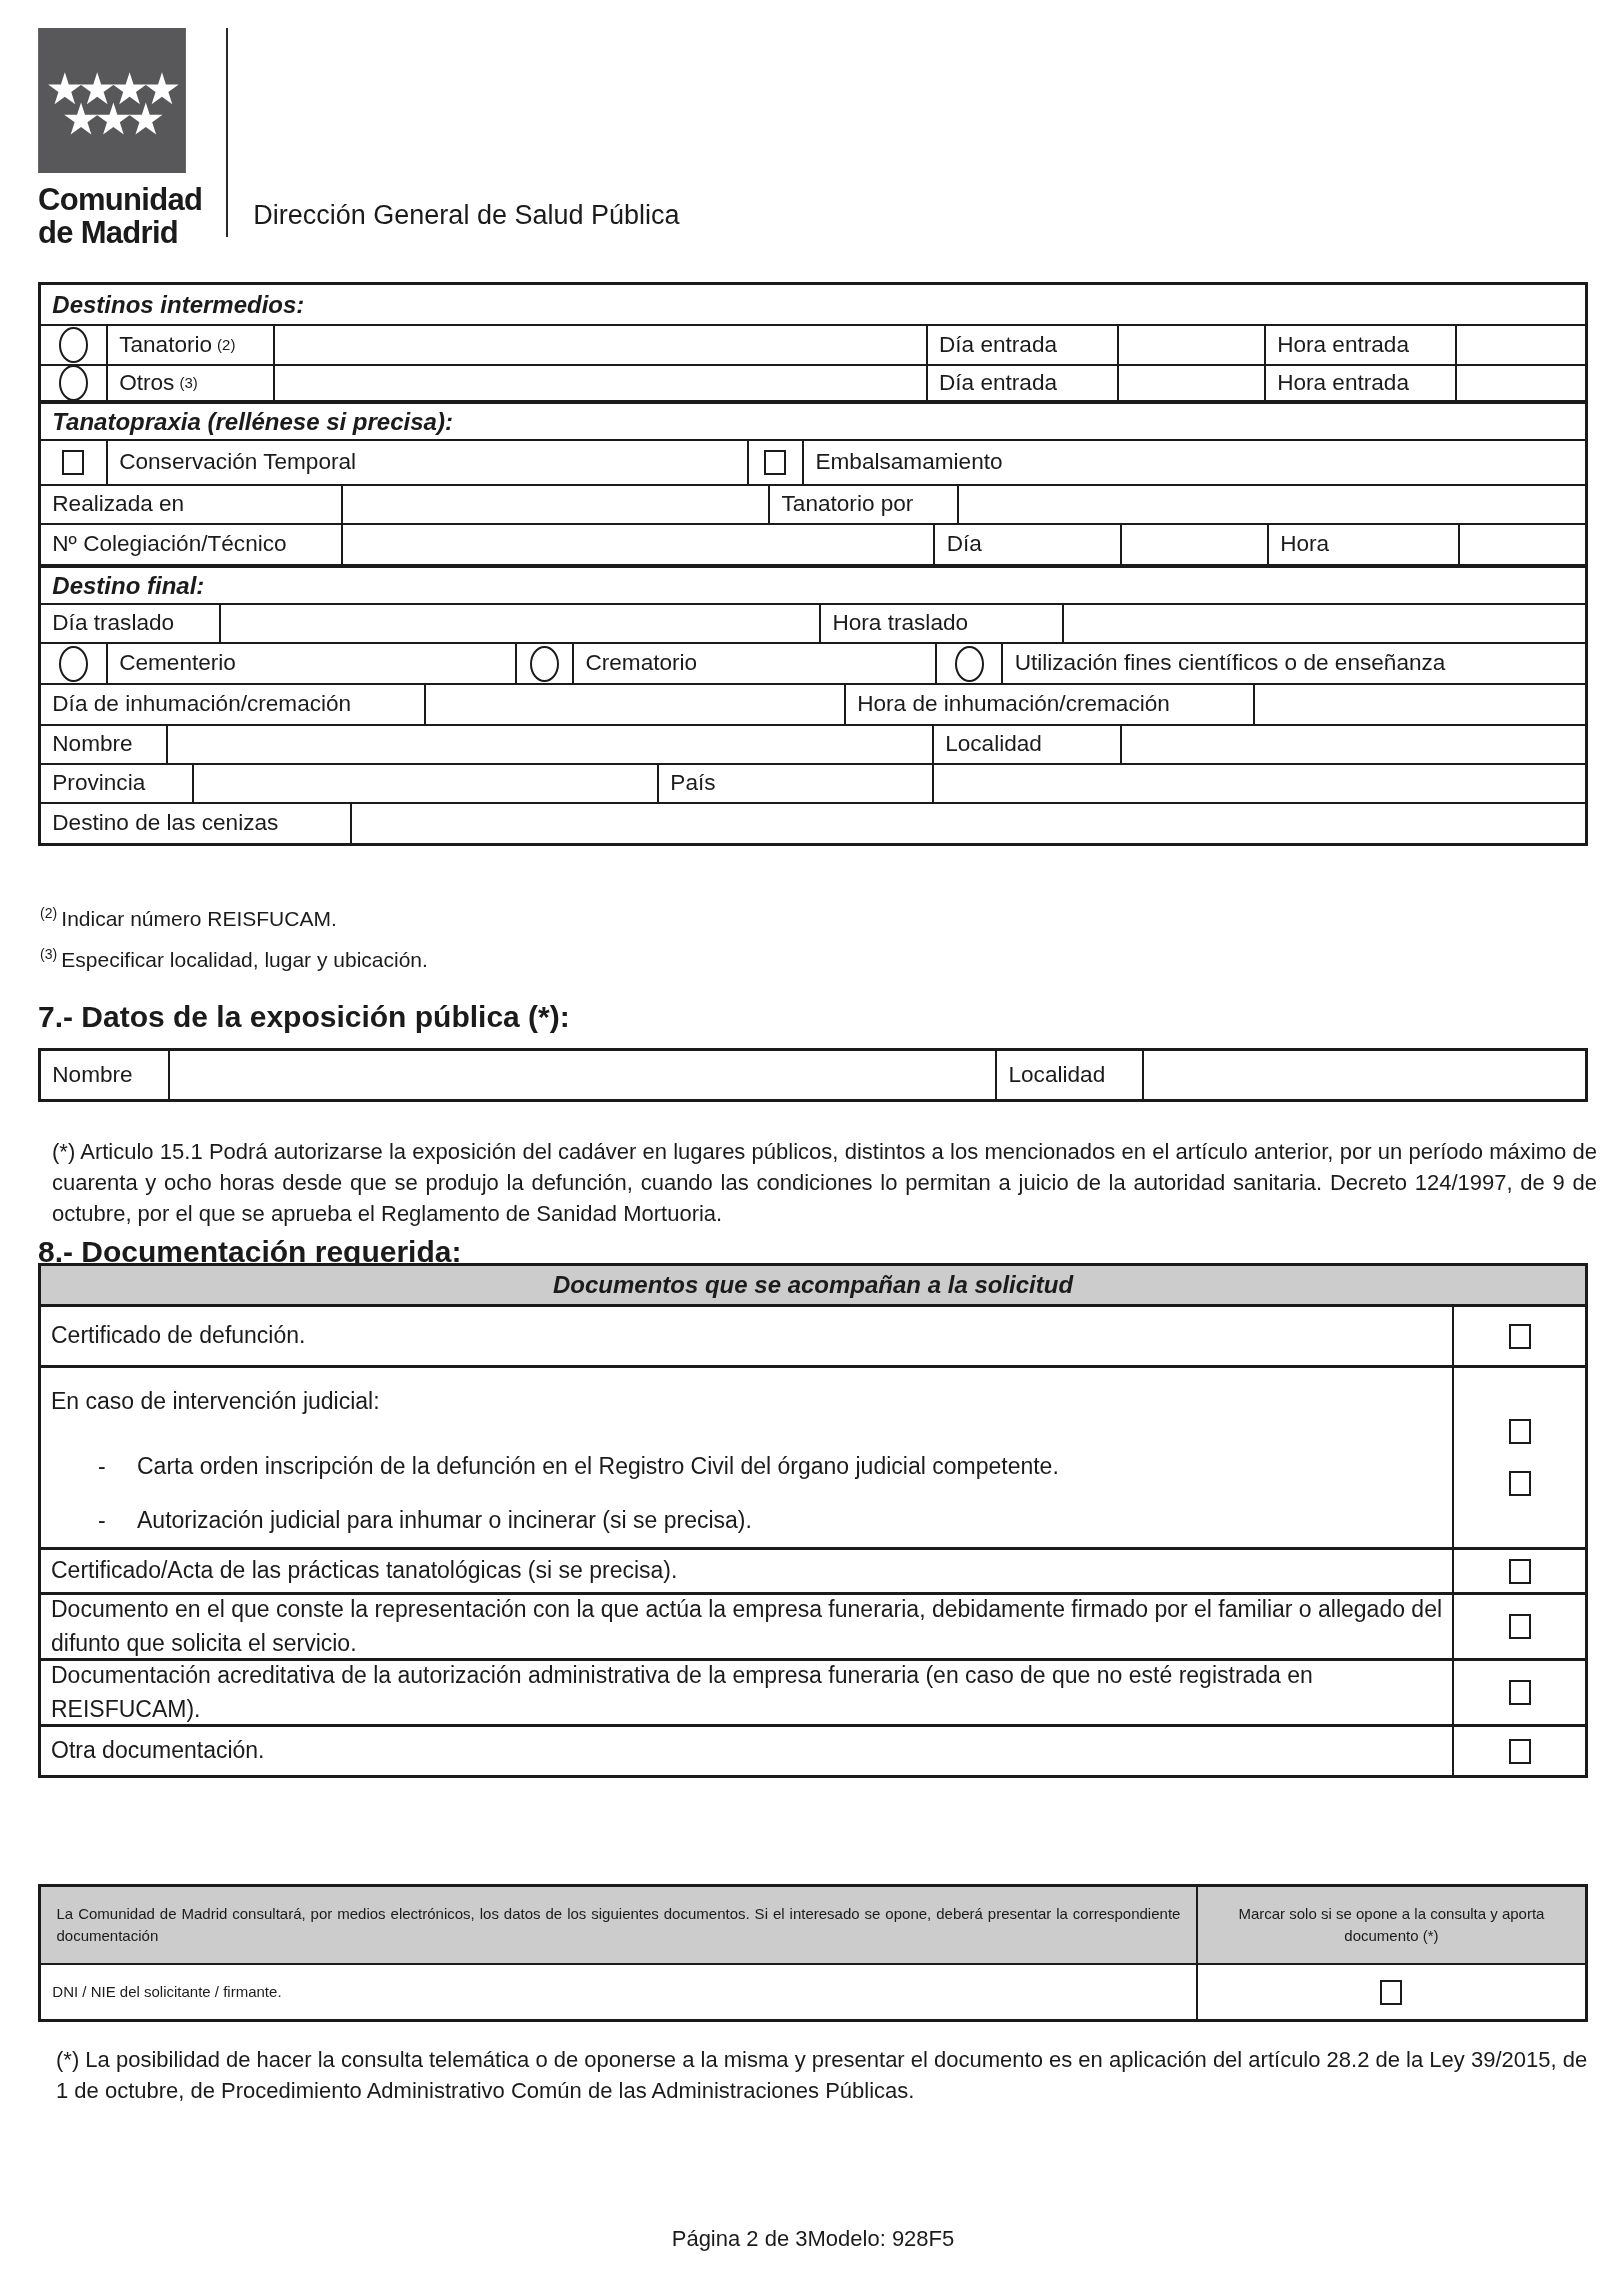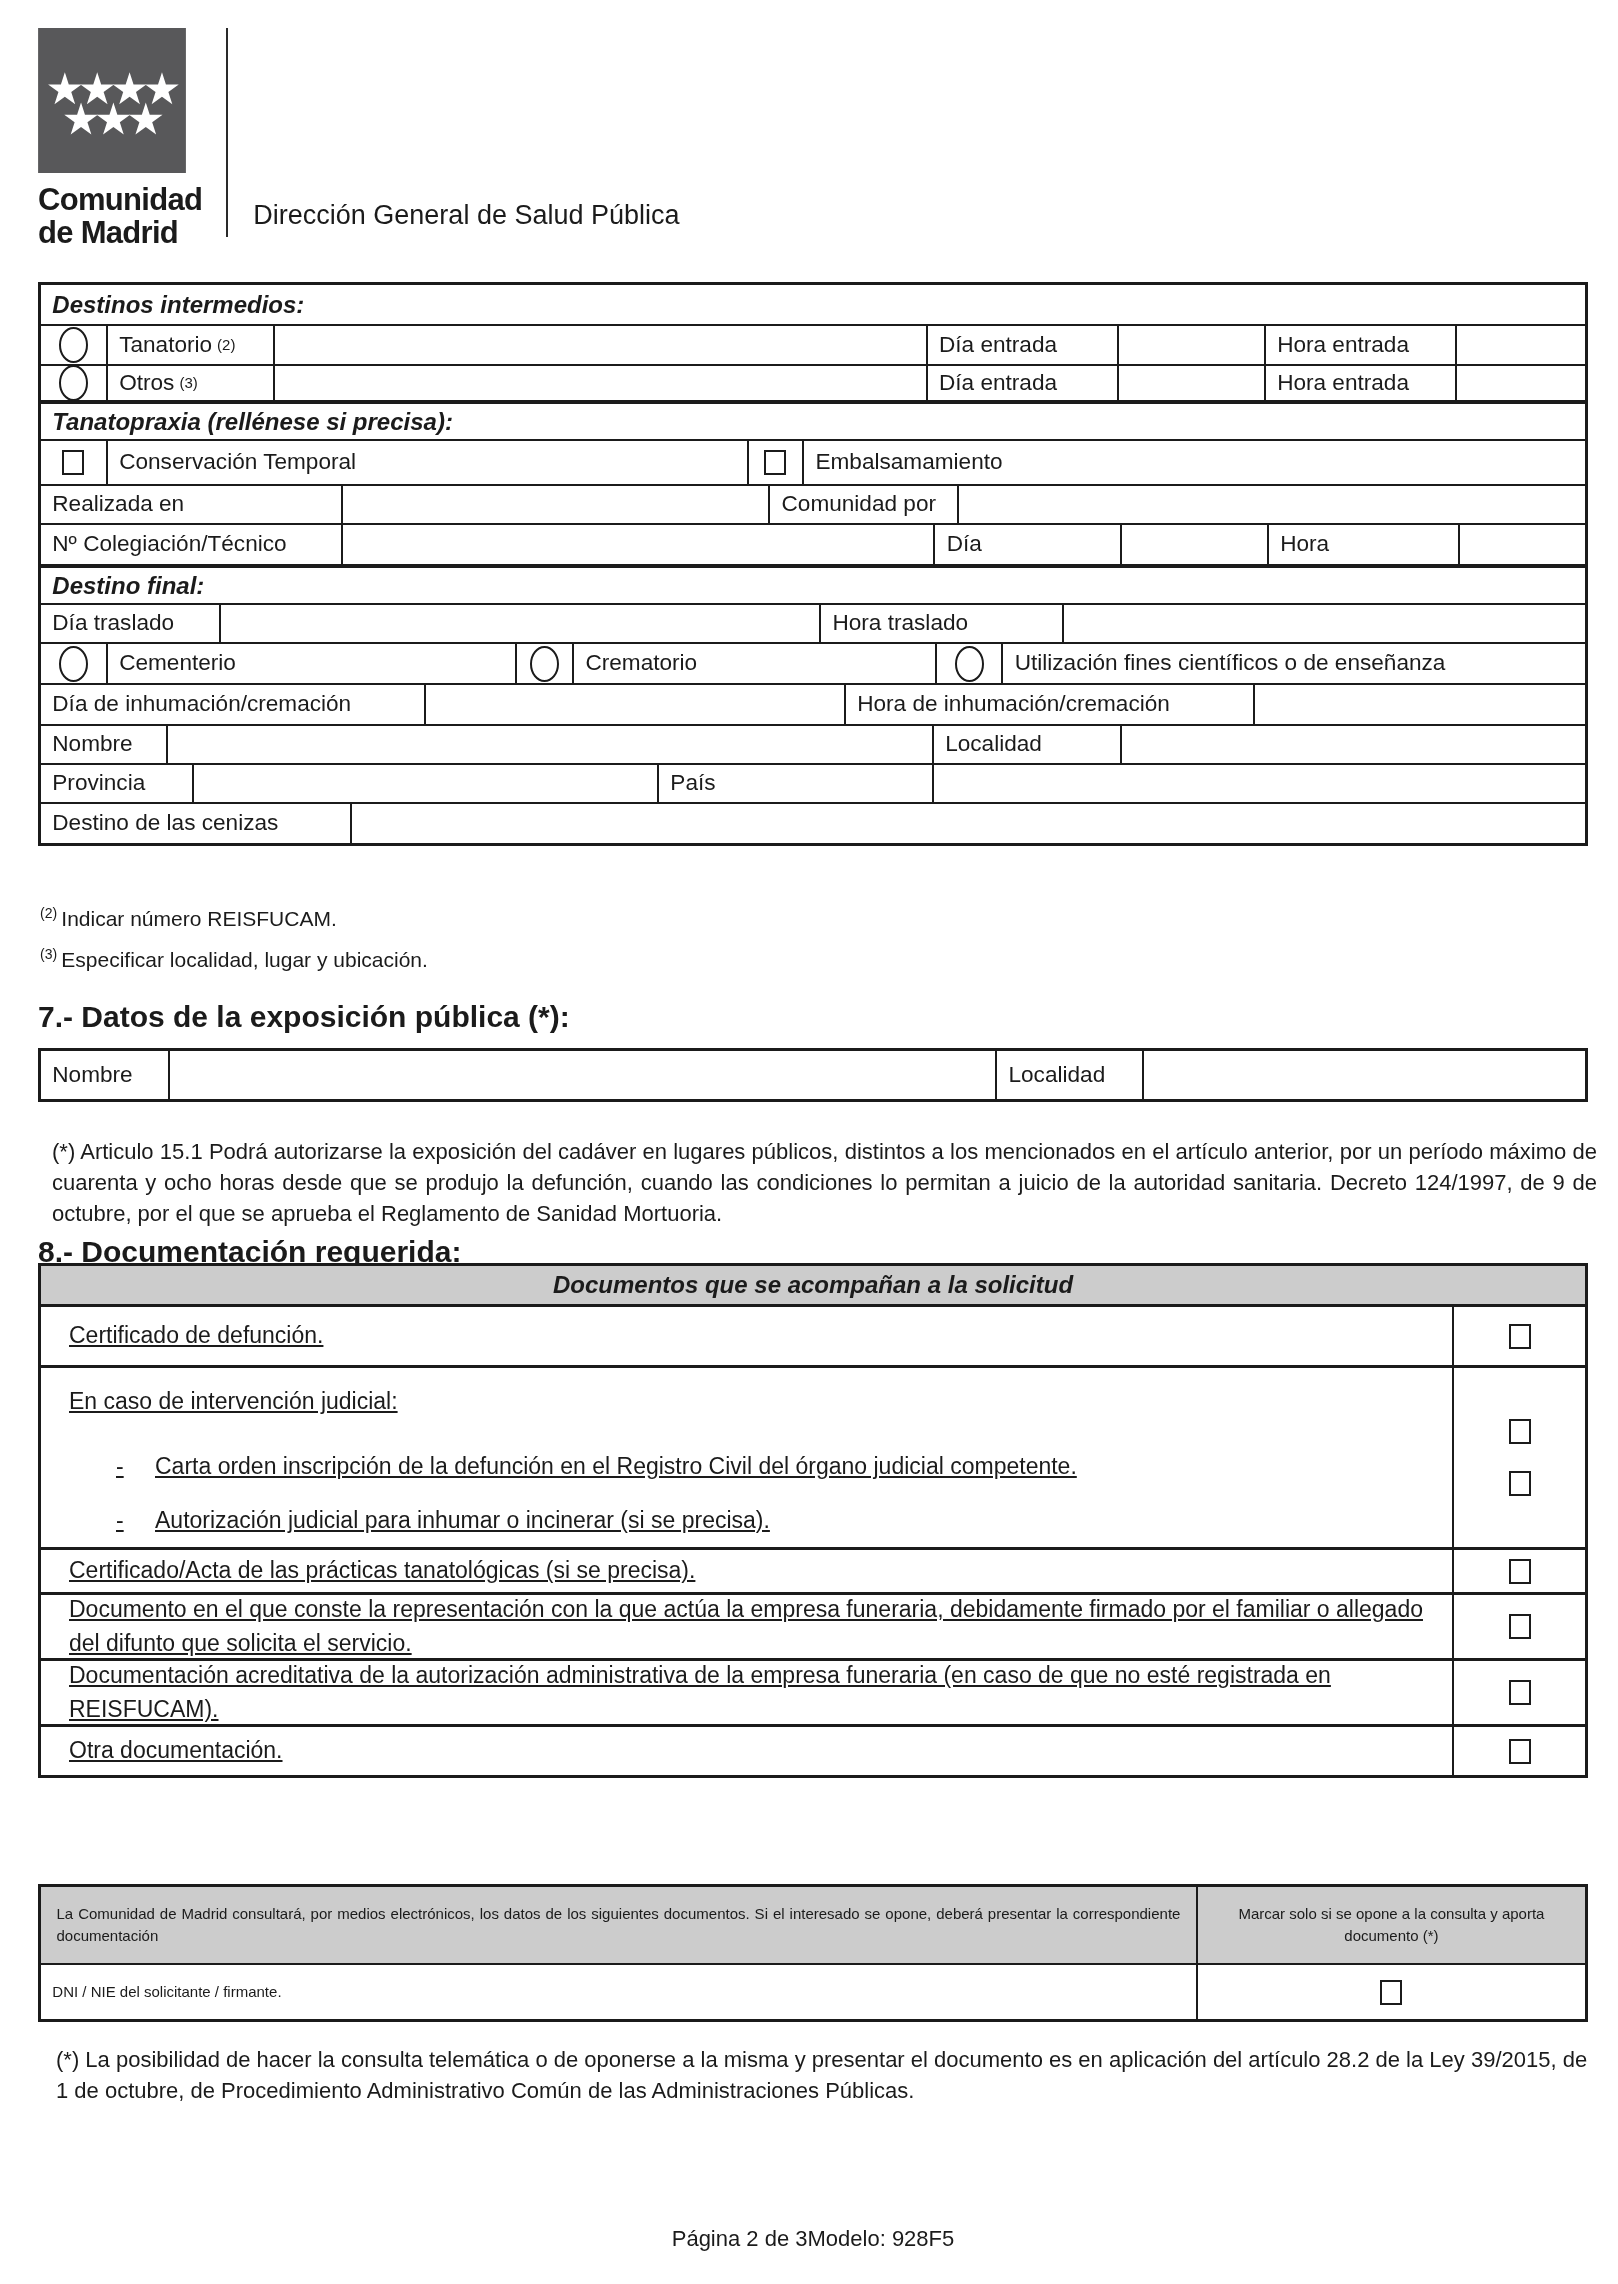"Comunidad por" div.tc { text: Comunidad -> Tanatorio }
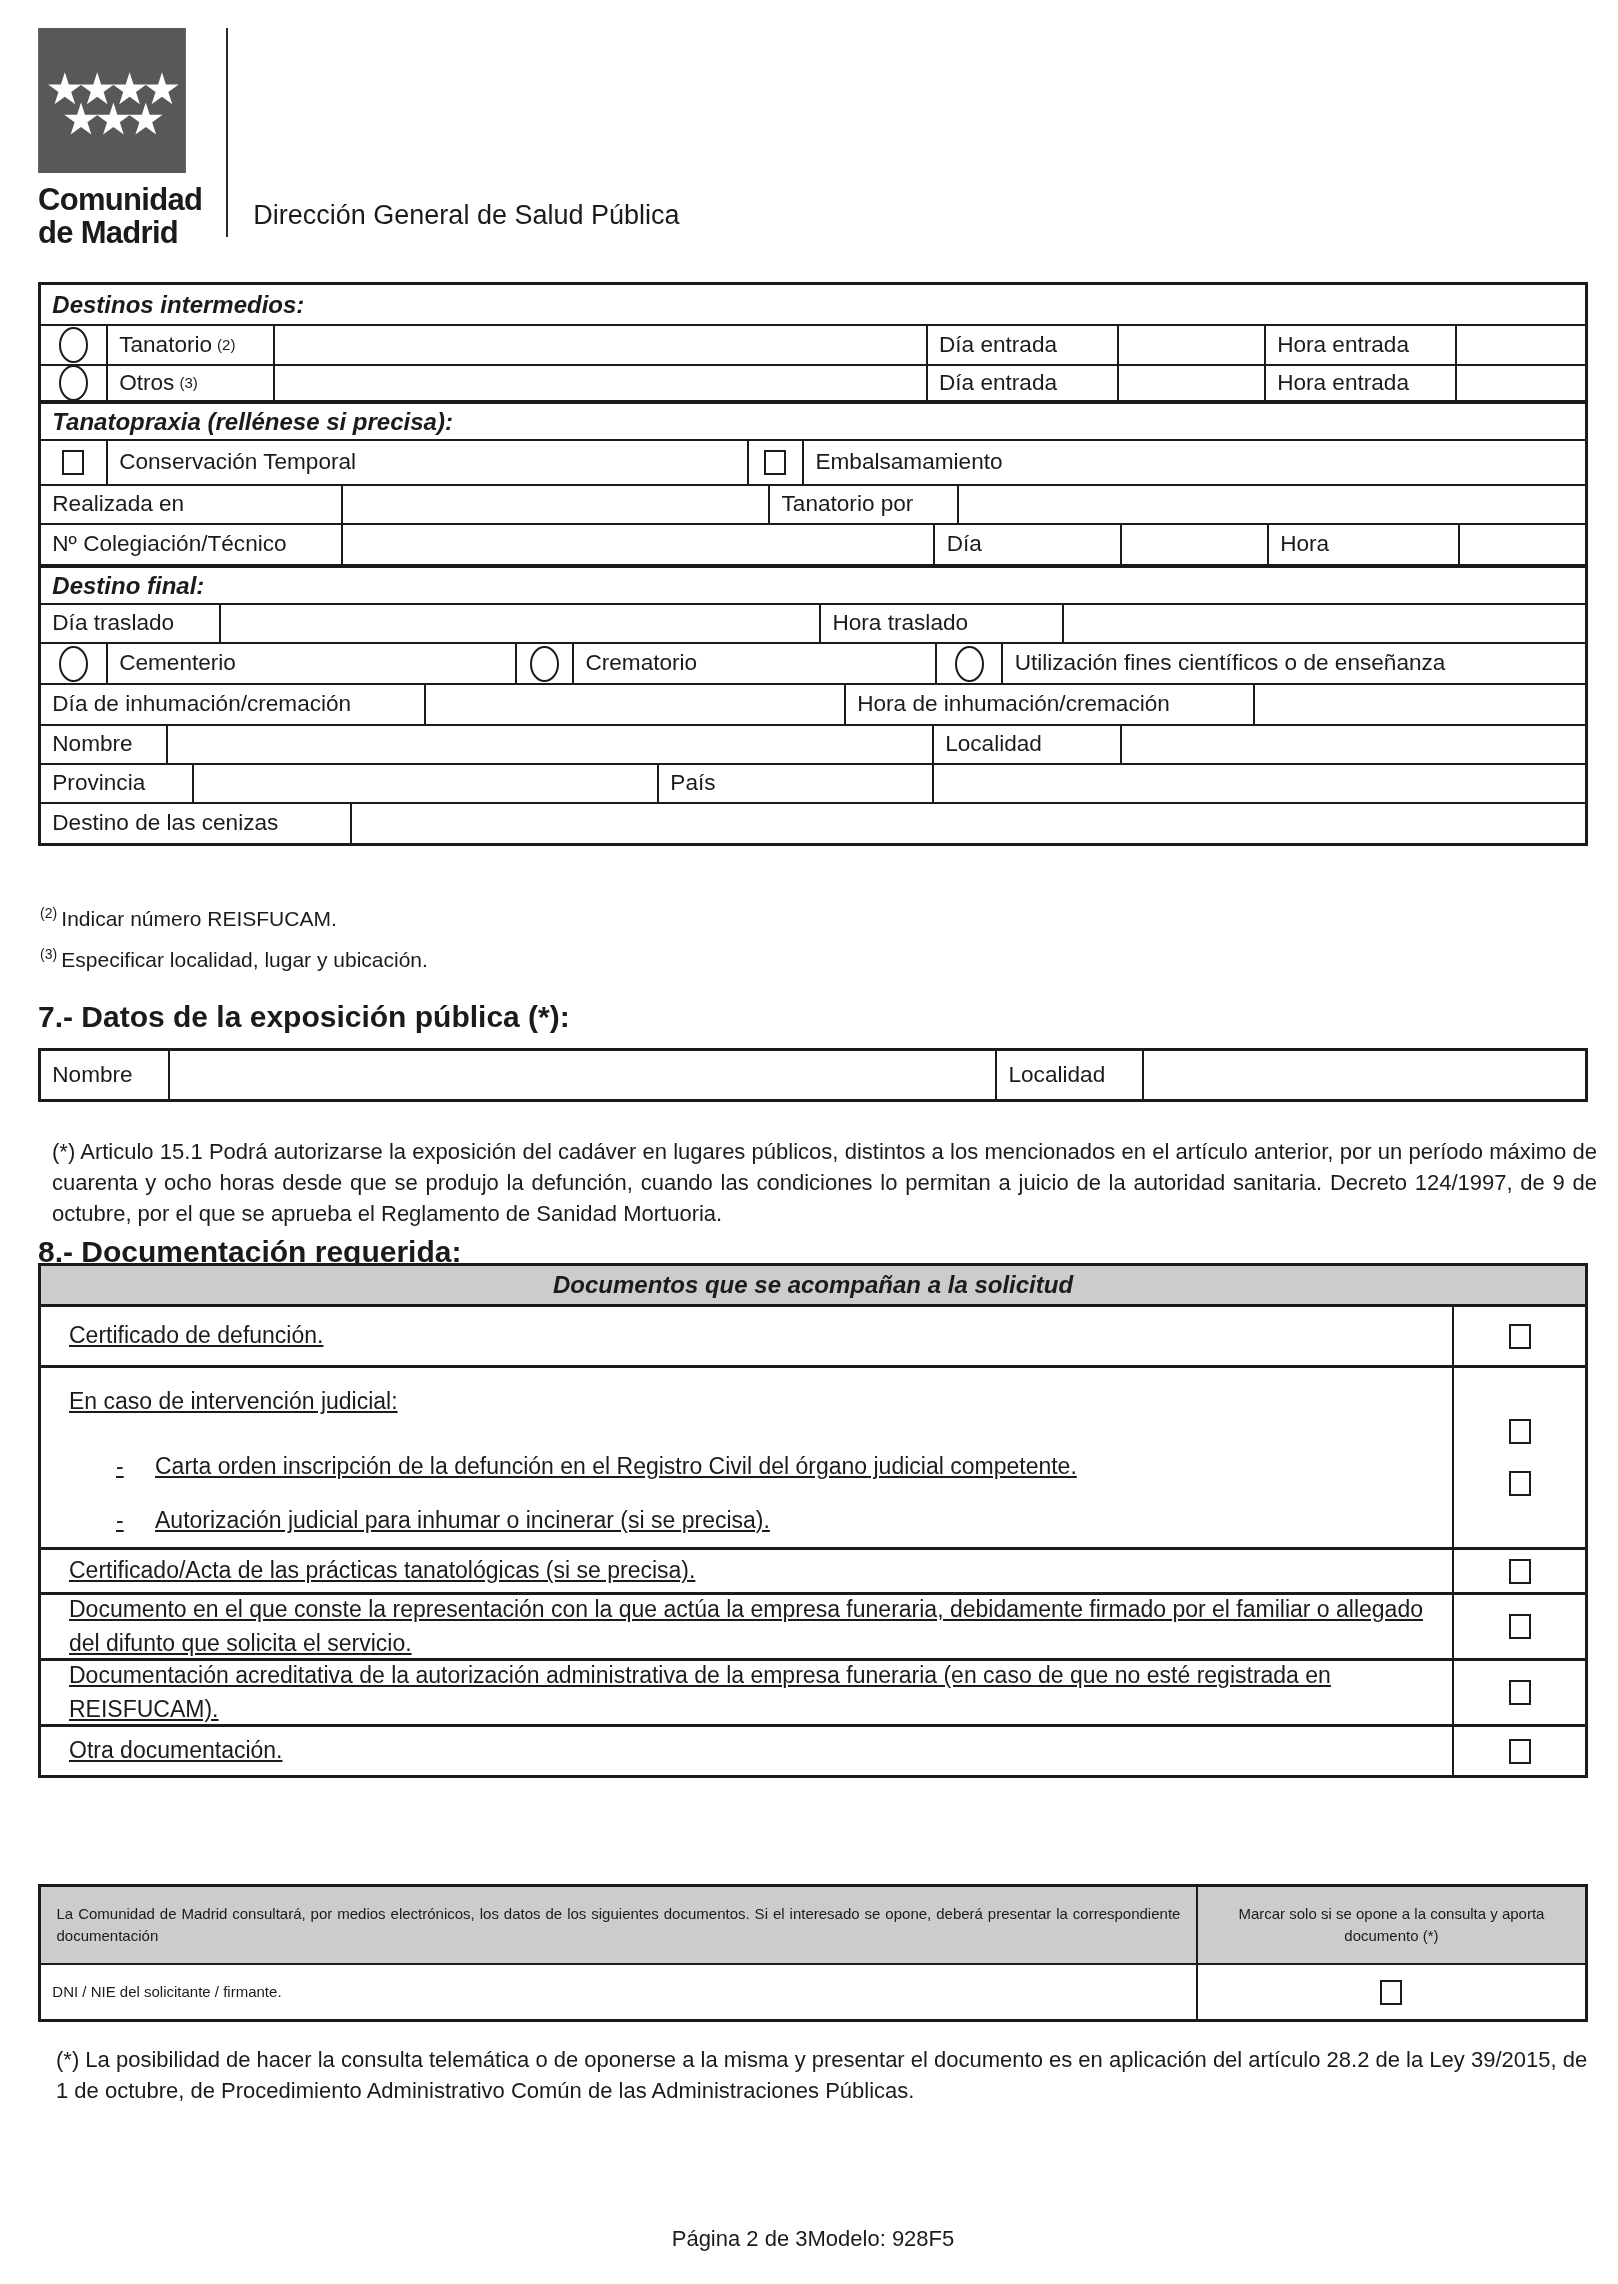"Certificado de defunción." .doc-item { padding: 10px 28px -> 10px 10px; text-decoration: underline -> none }
